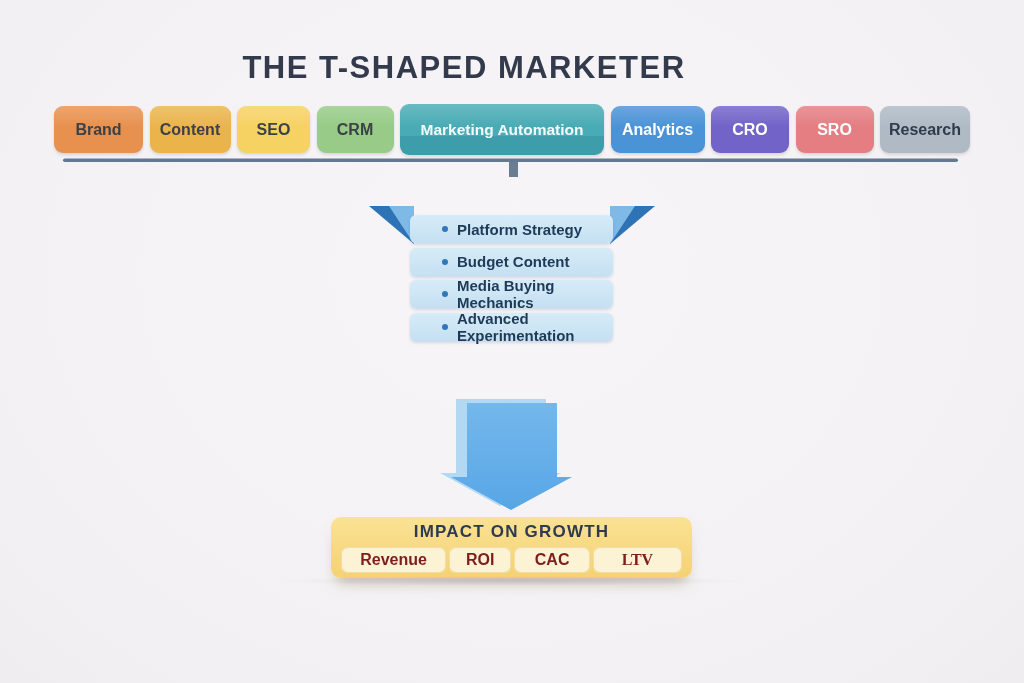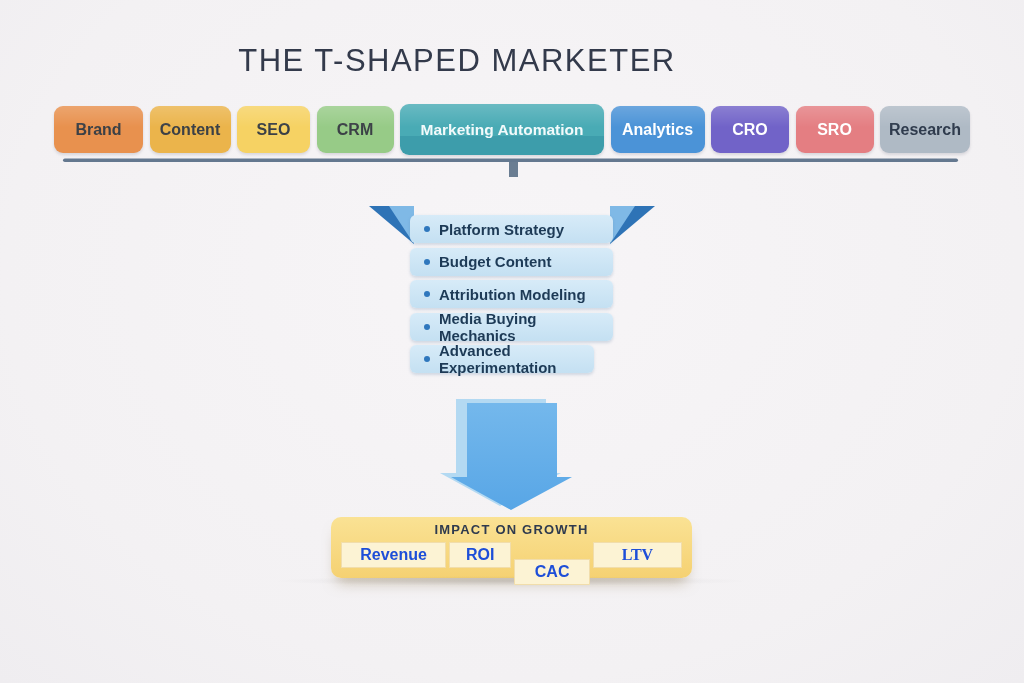"THE T-SHAPED MARKETER" .page-title { font-weight: 400 -> 700; margin: 7px -> 14px }
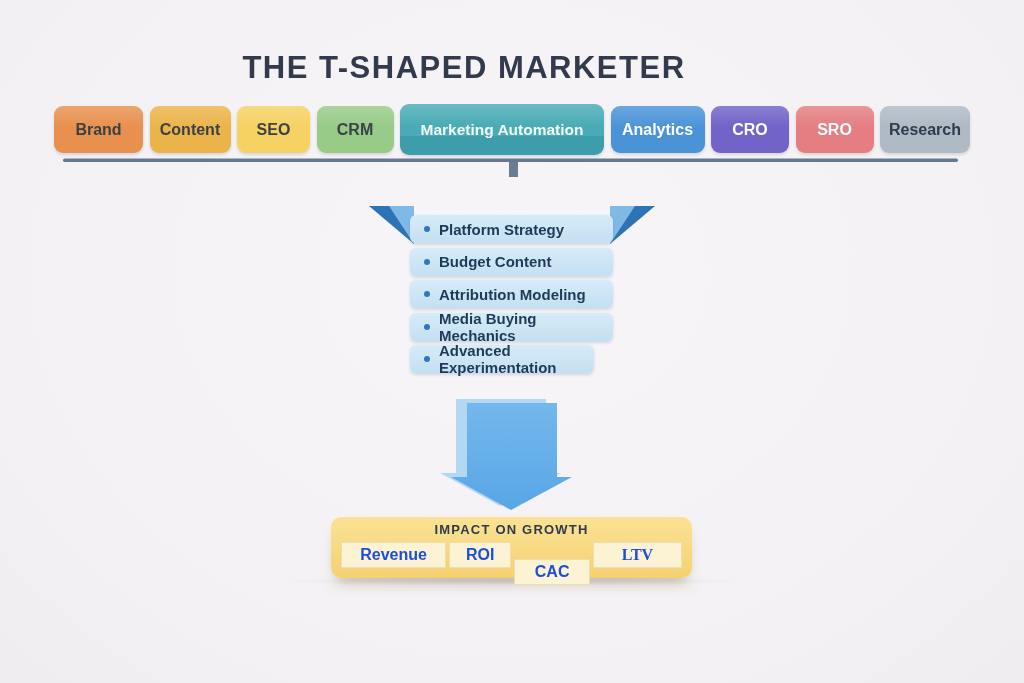"Platform Strategy" .spec-item { padding-left: 14px -> 32px }
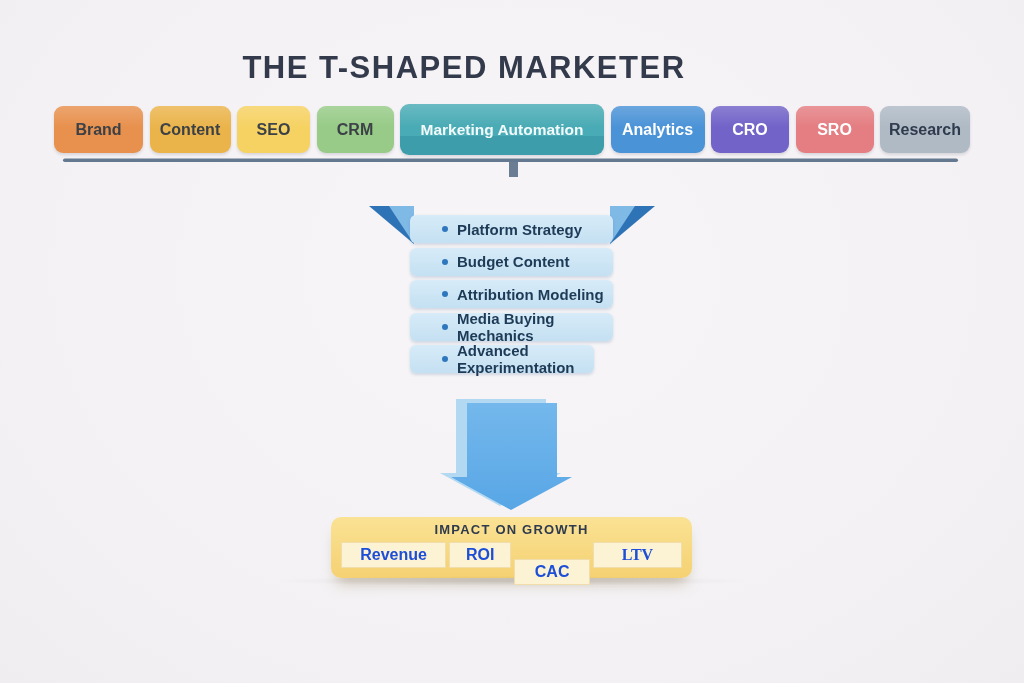"Attribution Modeling" div.spec-item { html: <div> <span></span> <span>Attribution Modeling</span> </div> -> none }
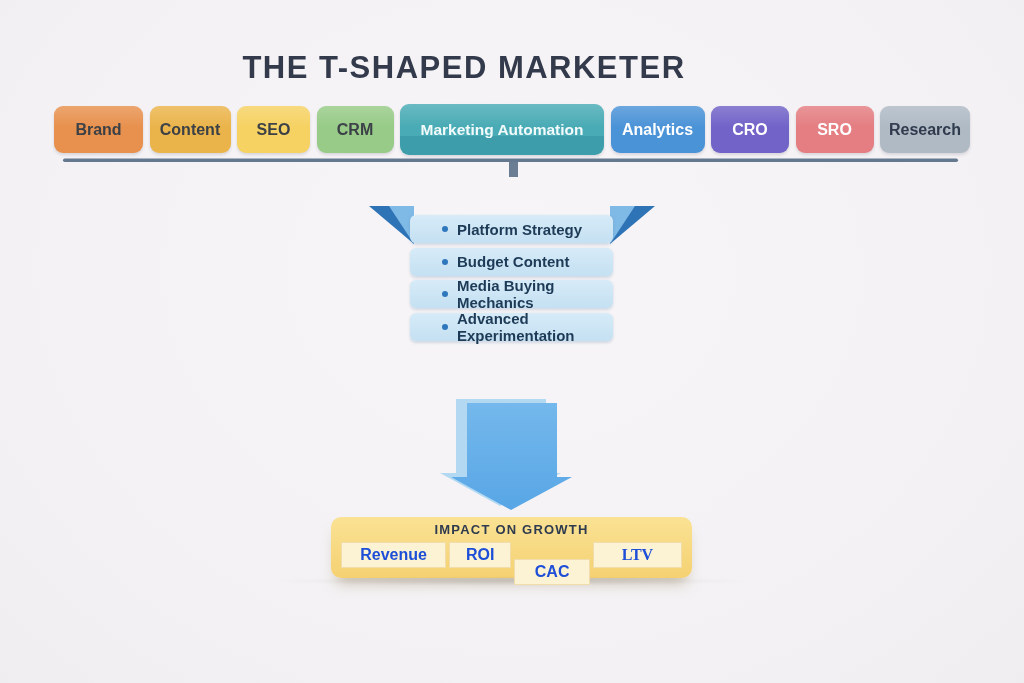"IMPACT ON GROWTH" .impact-title { font-size: 13px -> 17px }
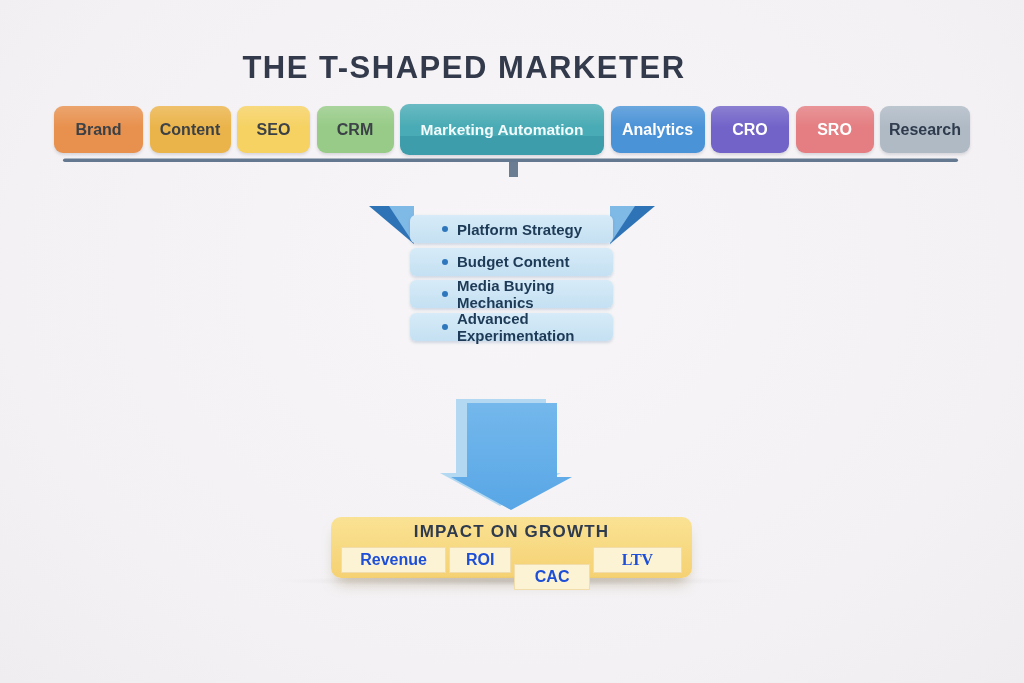"Revenue" .metric { border-radius: 1px -> 7px; color: #1d4ed8 -> #7f1d1d }
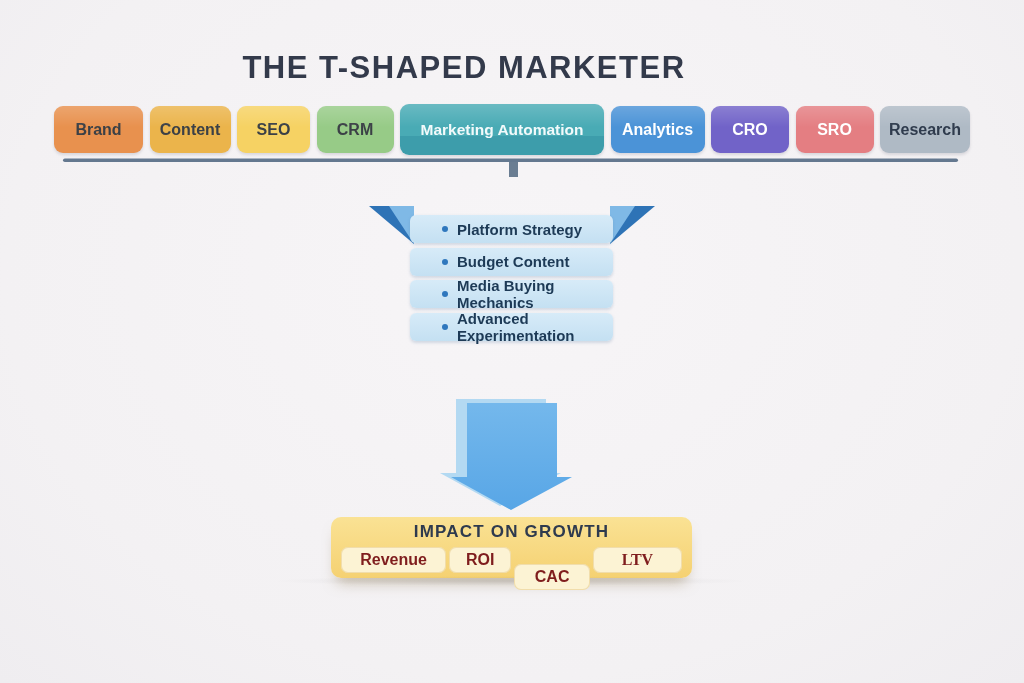"CAC" .metric:nth-child(3) { margin-top: 17px -> none }
